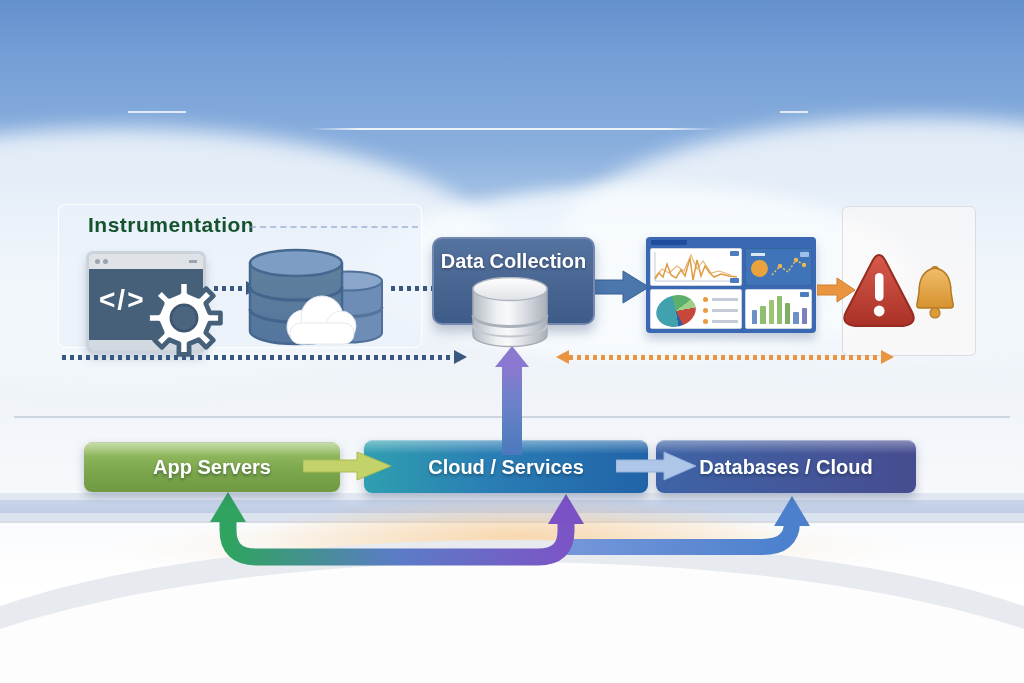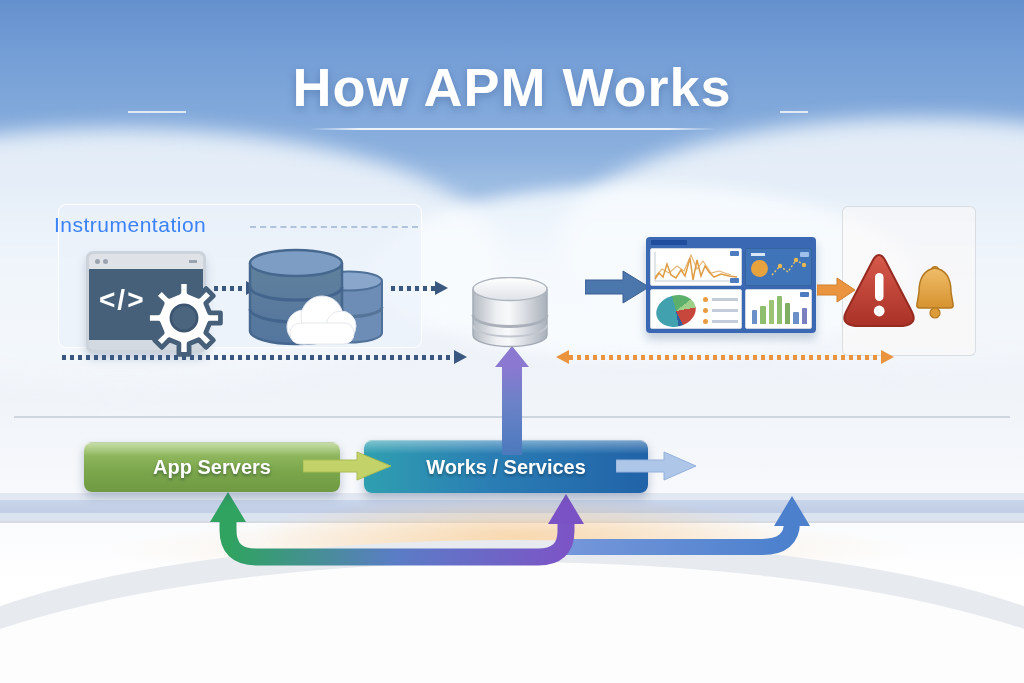"How APM Works" div.title { html: <div>How APM Works</div> -> none }
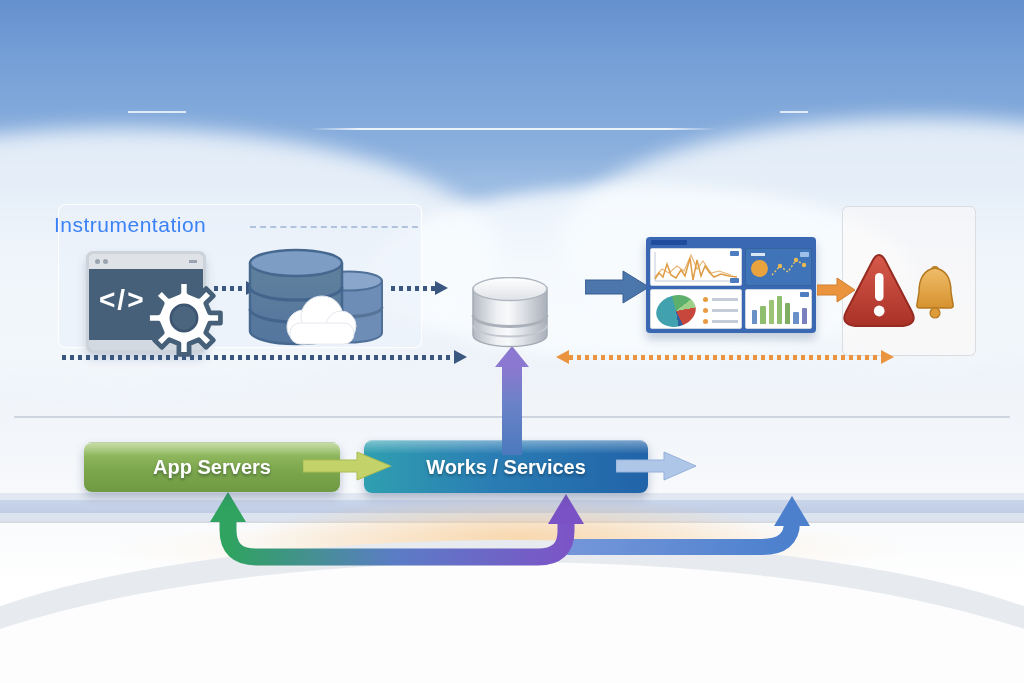"Instrumentation" .inst-label { color: #3b82f6 -> #14532d; font-weight: normal -> bold; left: 54px -> 88px }
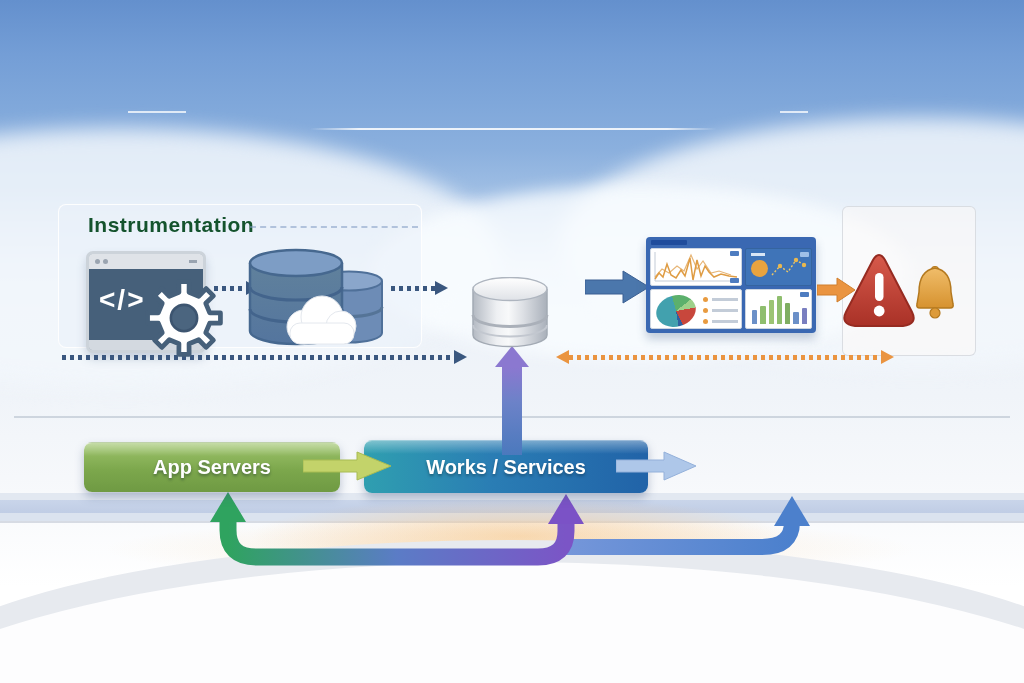"Data Collection" div.dc-box { html: none -> <div> <span>Data Collection</span> </div> }
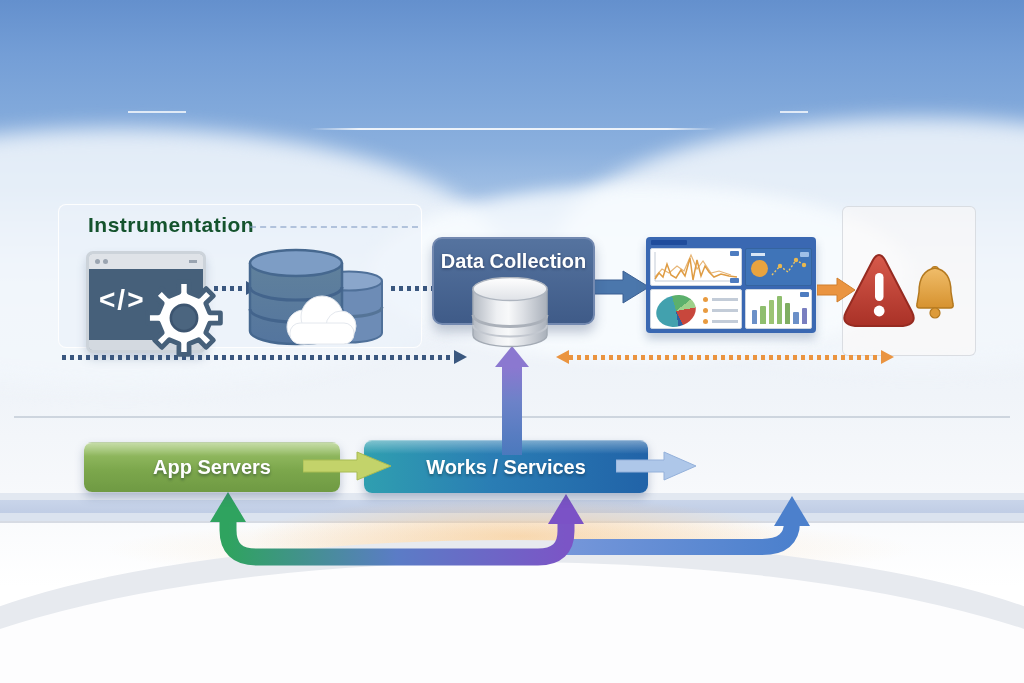"Works / Services" span { text: Works -> Cloud }
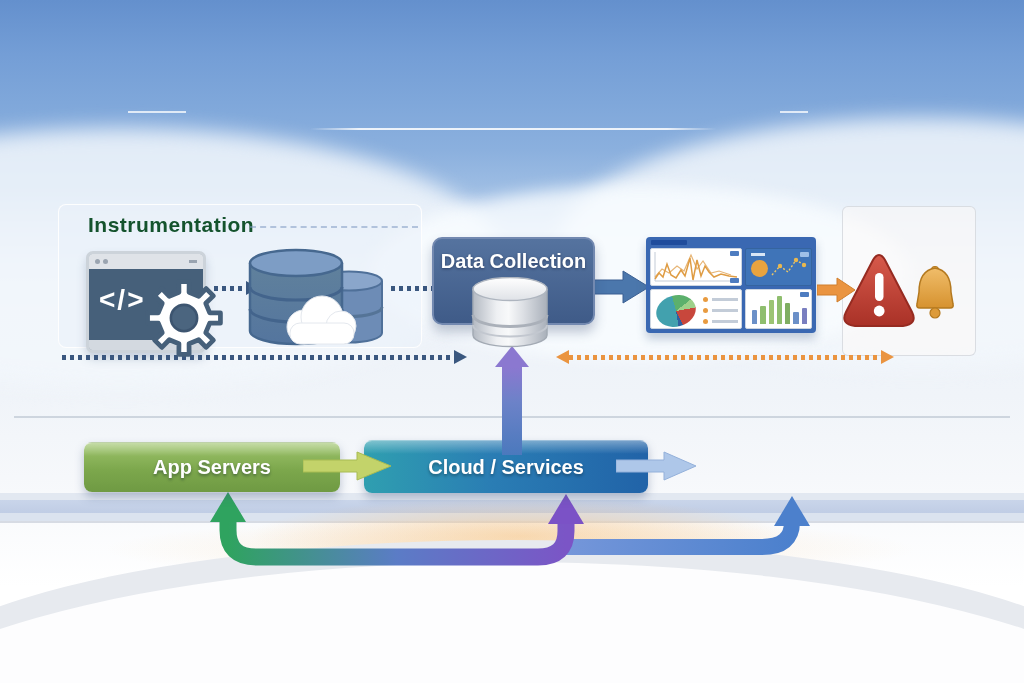"Databases / Cloud" div.box3d { html: none -> <div> <span>Databases / Cloud</span> </div> }
